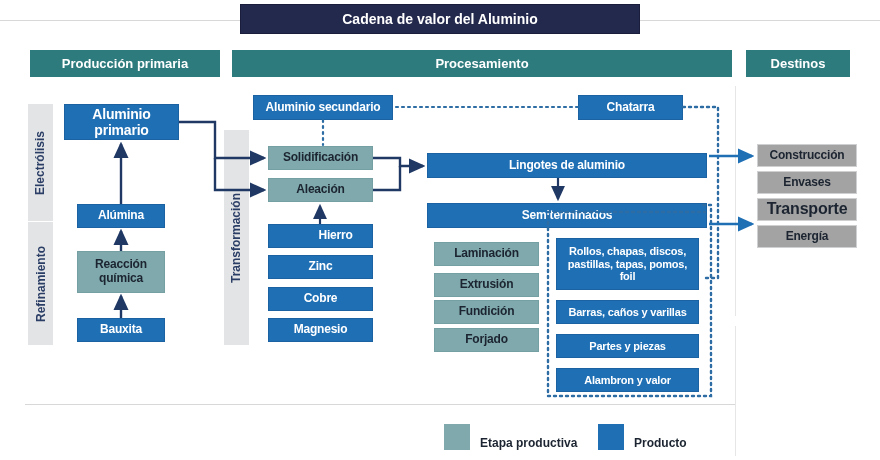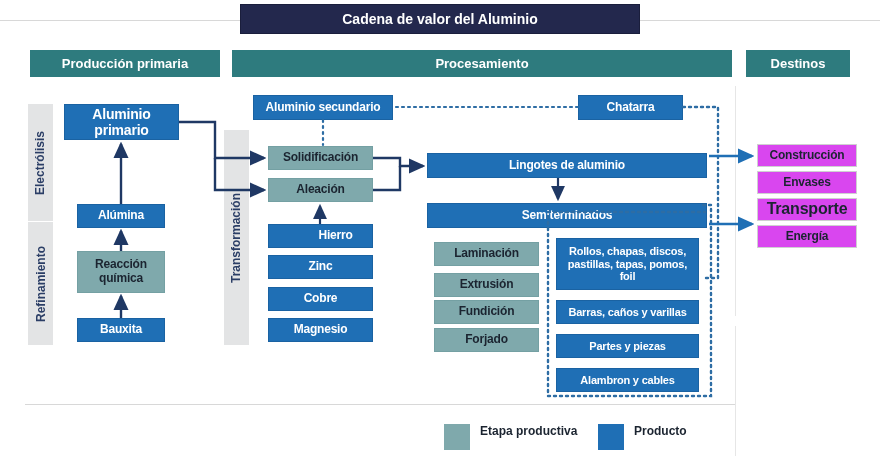"Construcción" .gray { background: #d946ef -> #a3a3a3 }
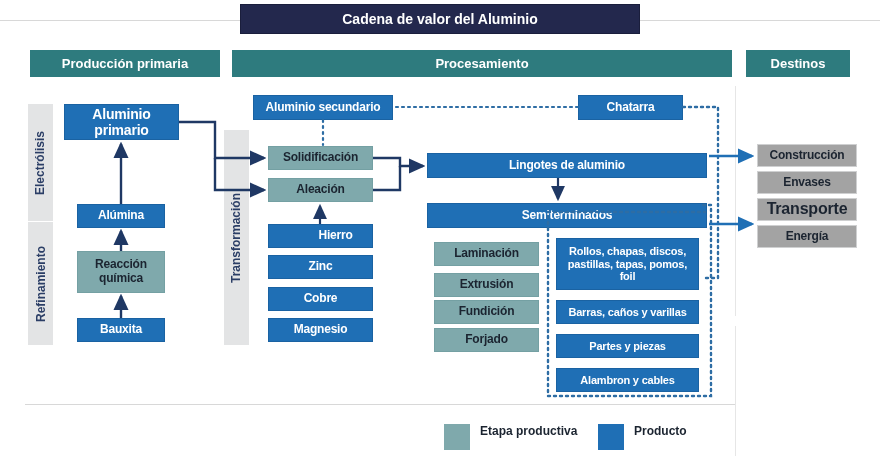"Alambron y cables" div.box { text: cables -> valor }
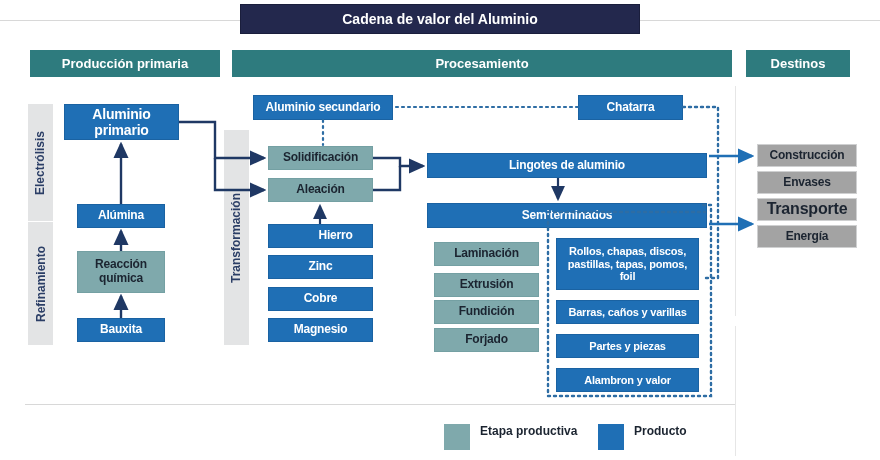"Etapa productiva" .legend-item { align-items: flex-start -> flex-end }
